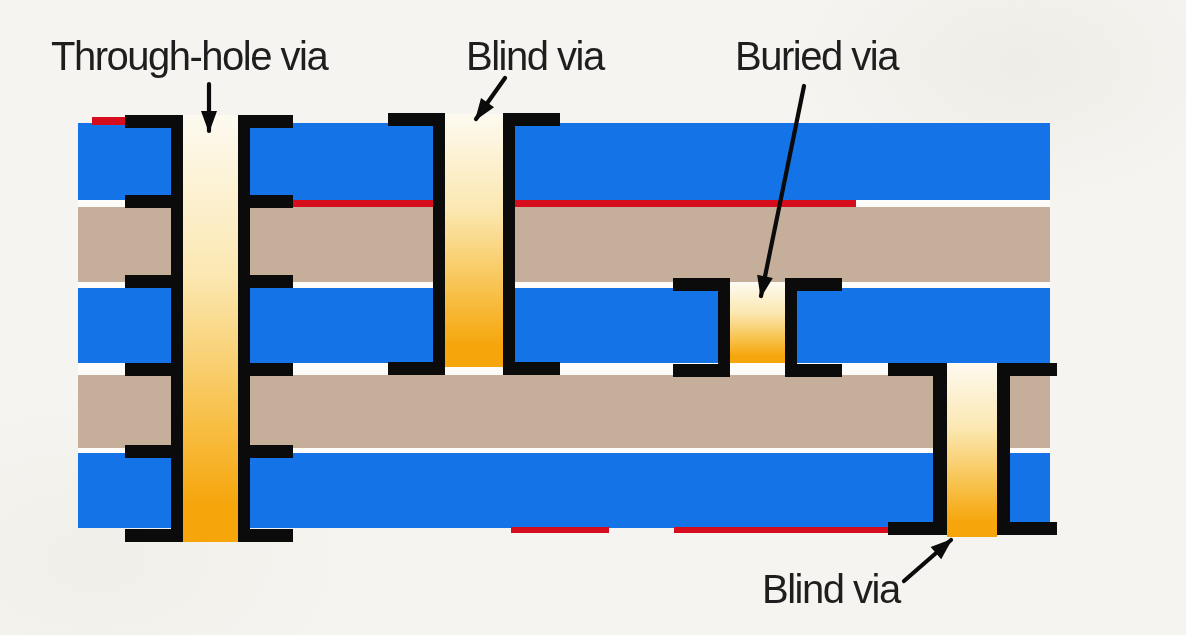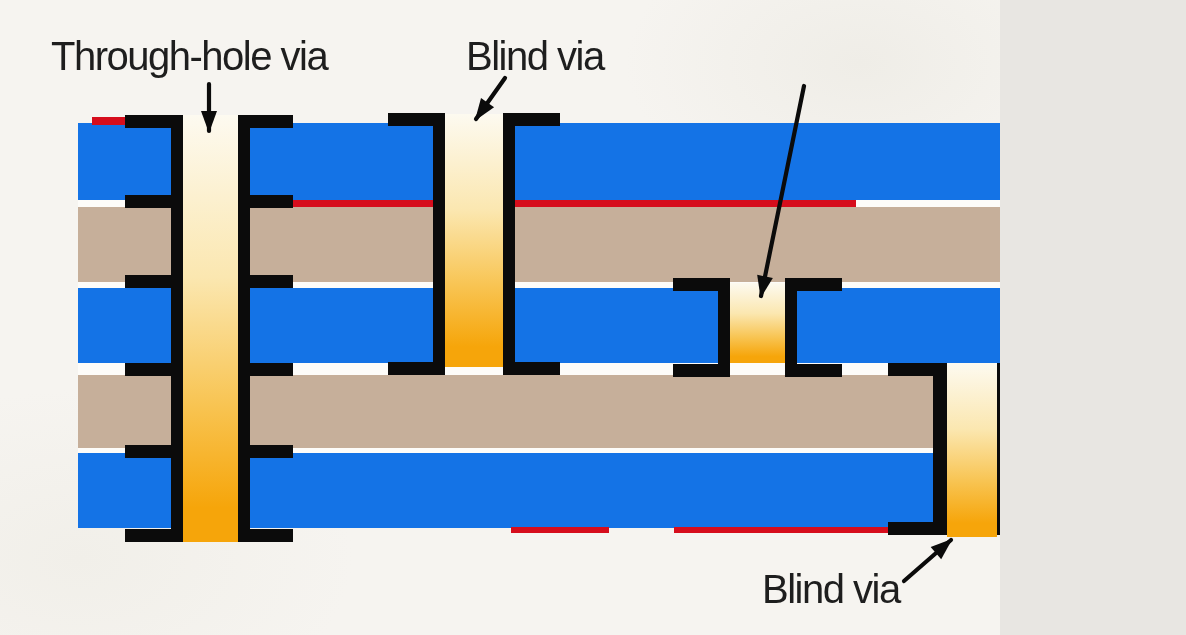"Through-hole via" #canvas { width: 1000px -> 1186px }
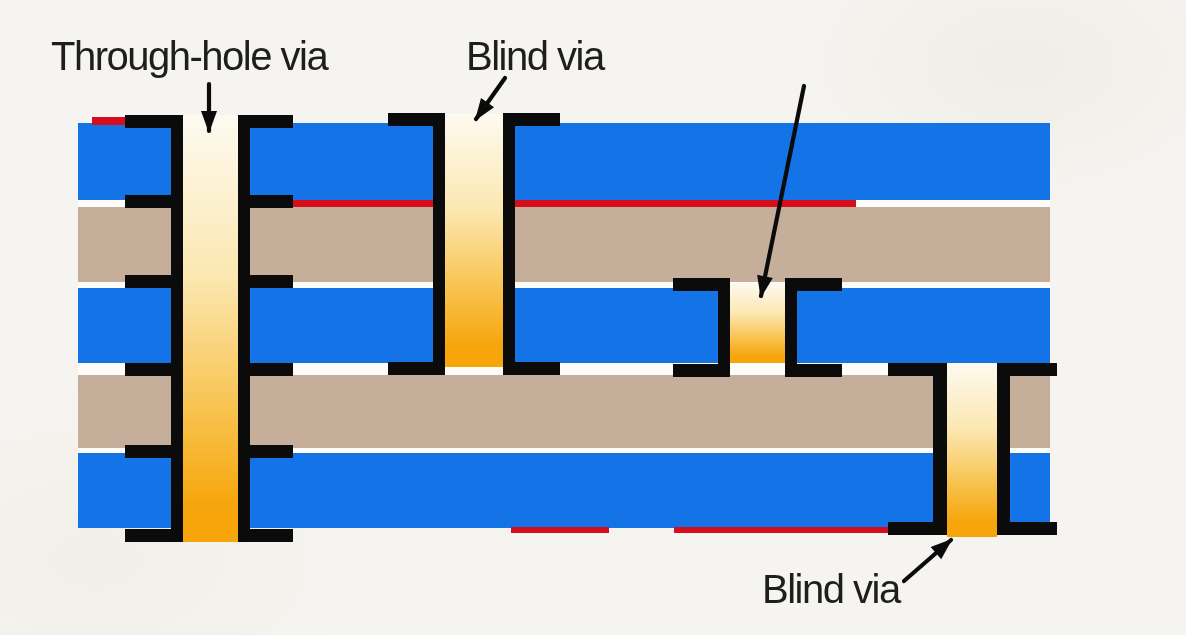"Buried via" div.lbl { html: none -> <div>Buried via</div> }
